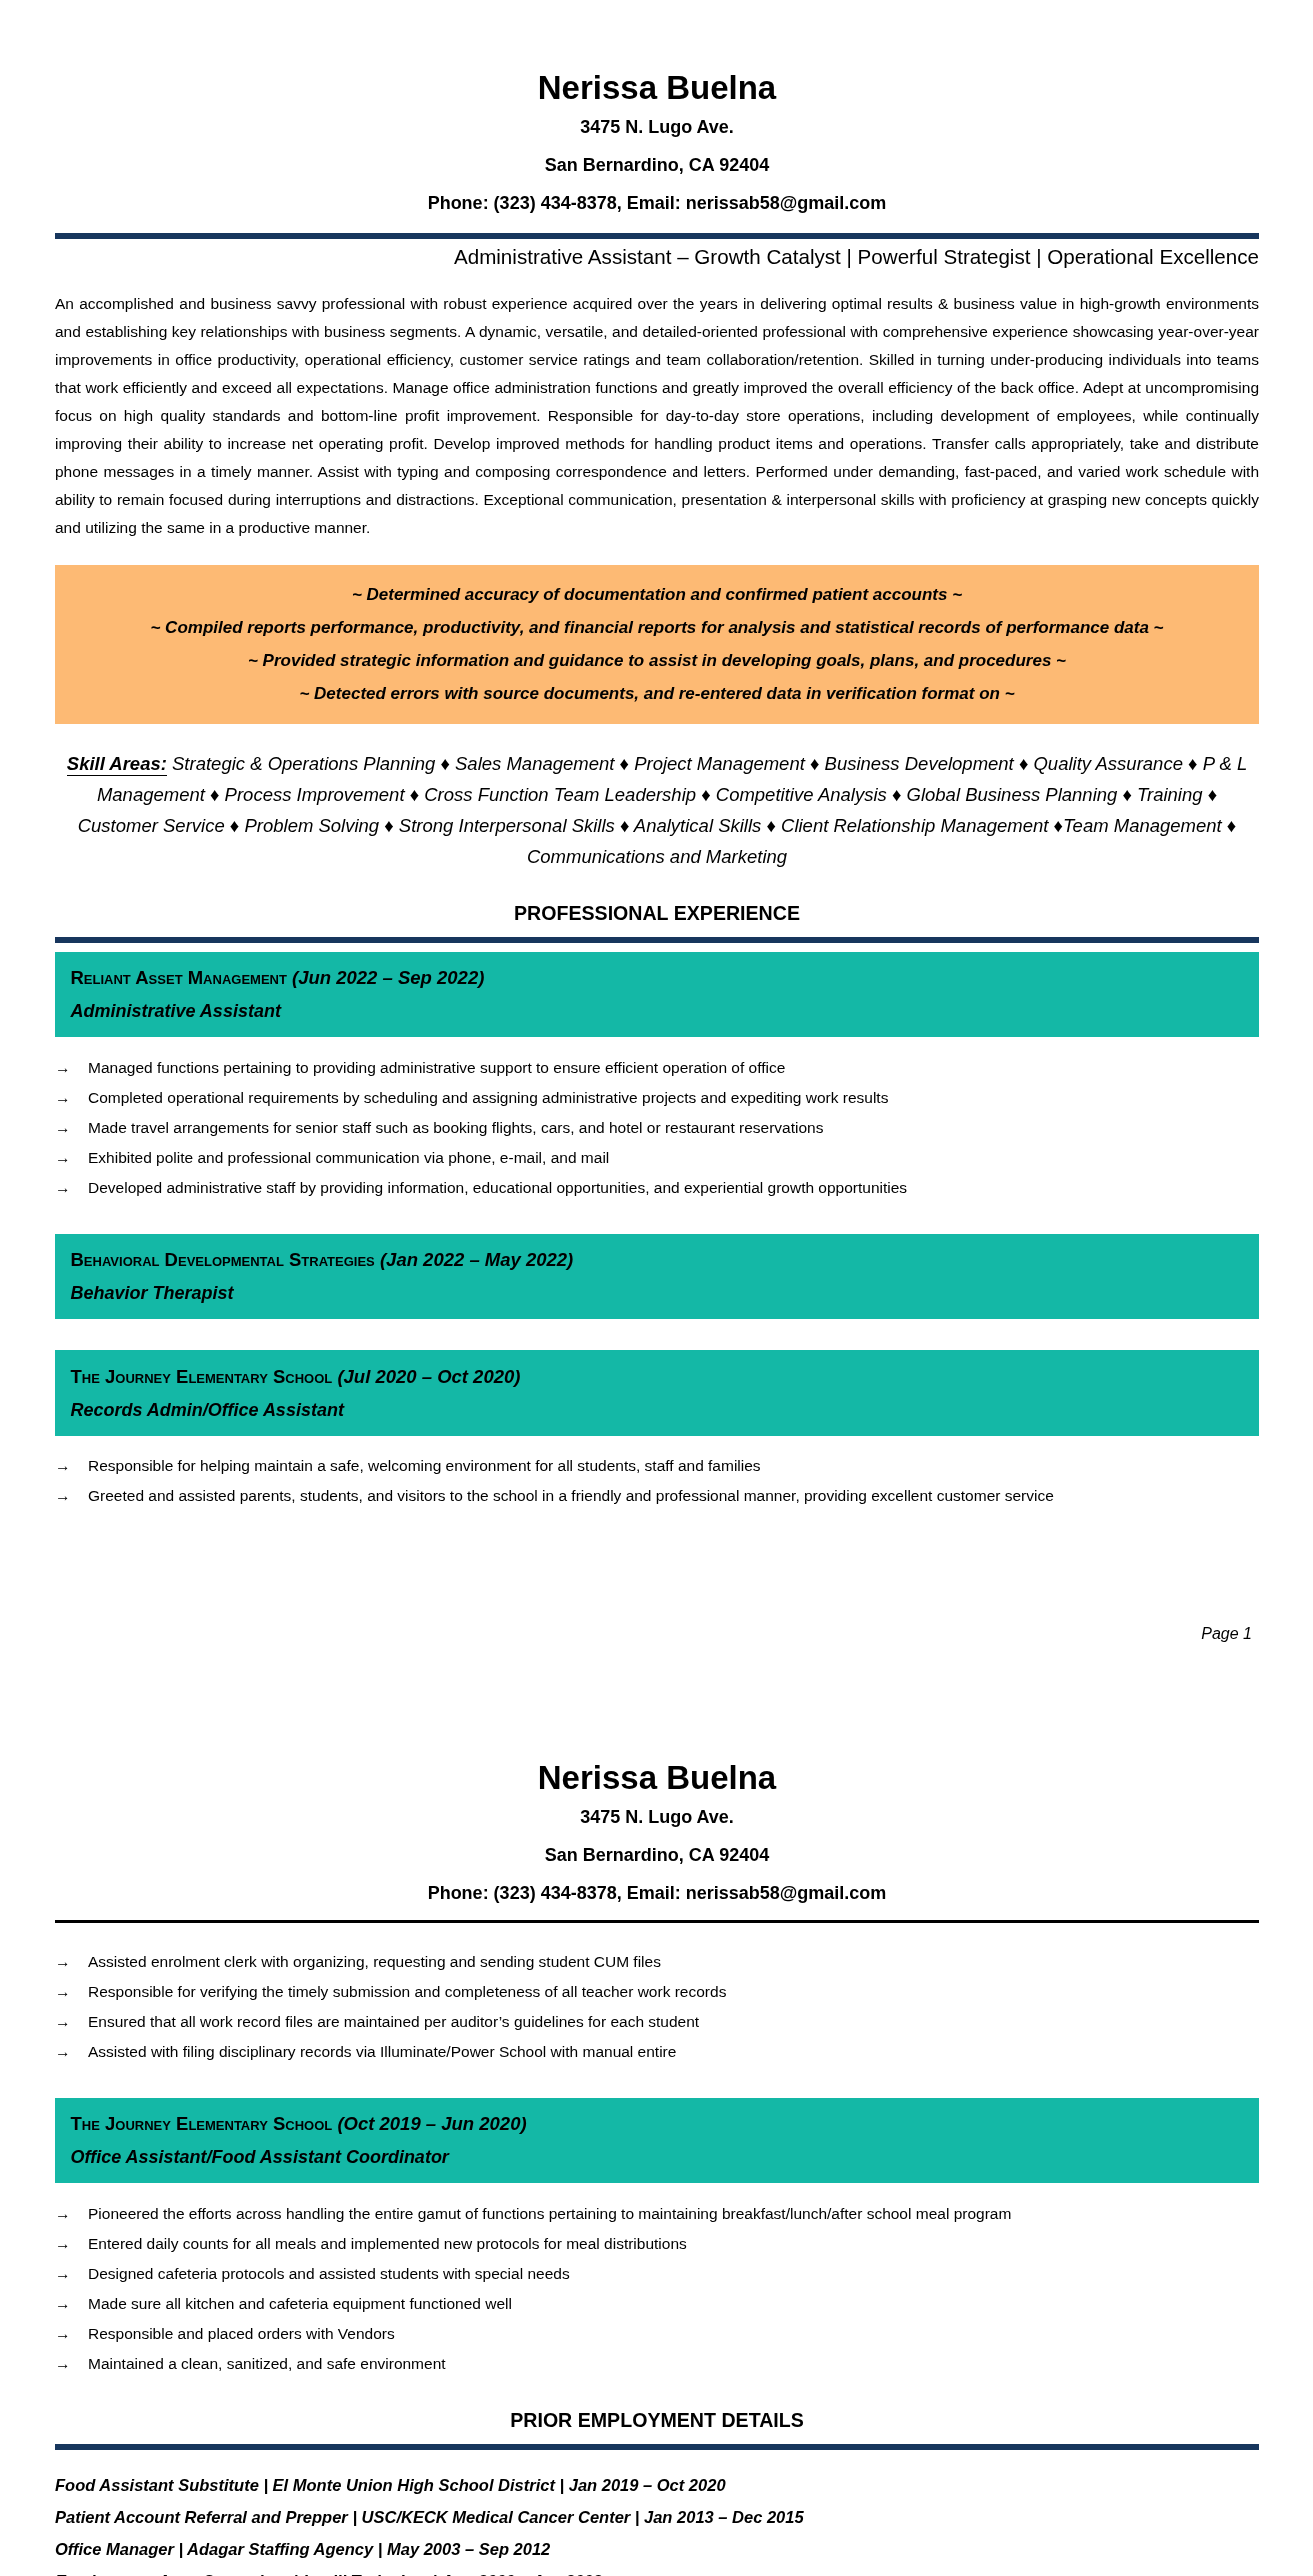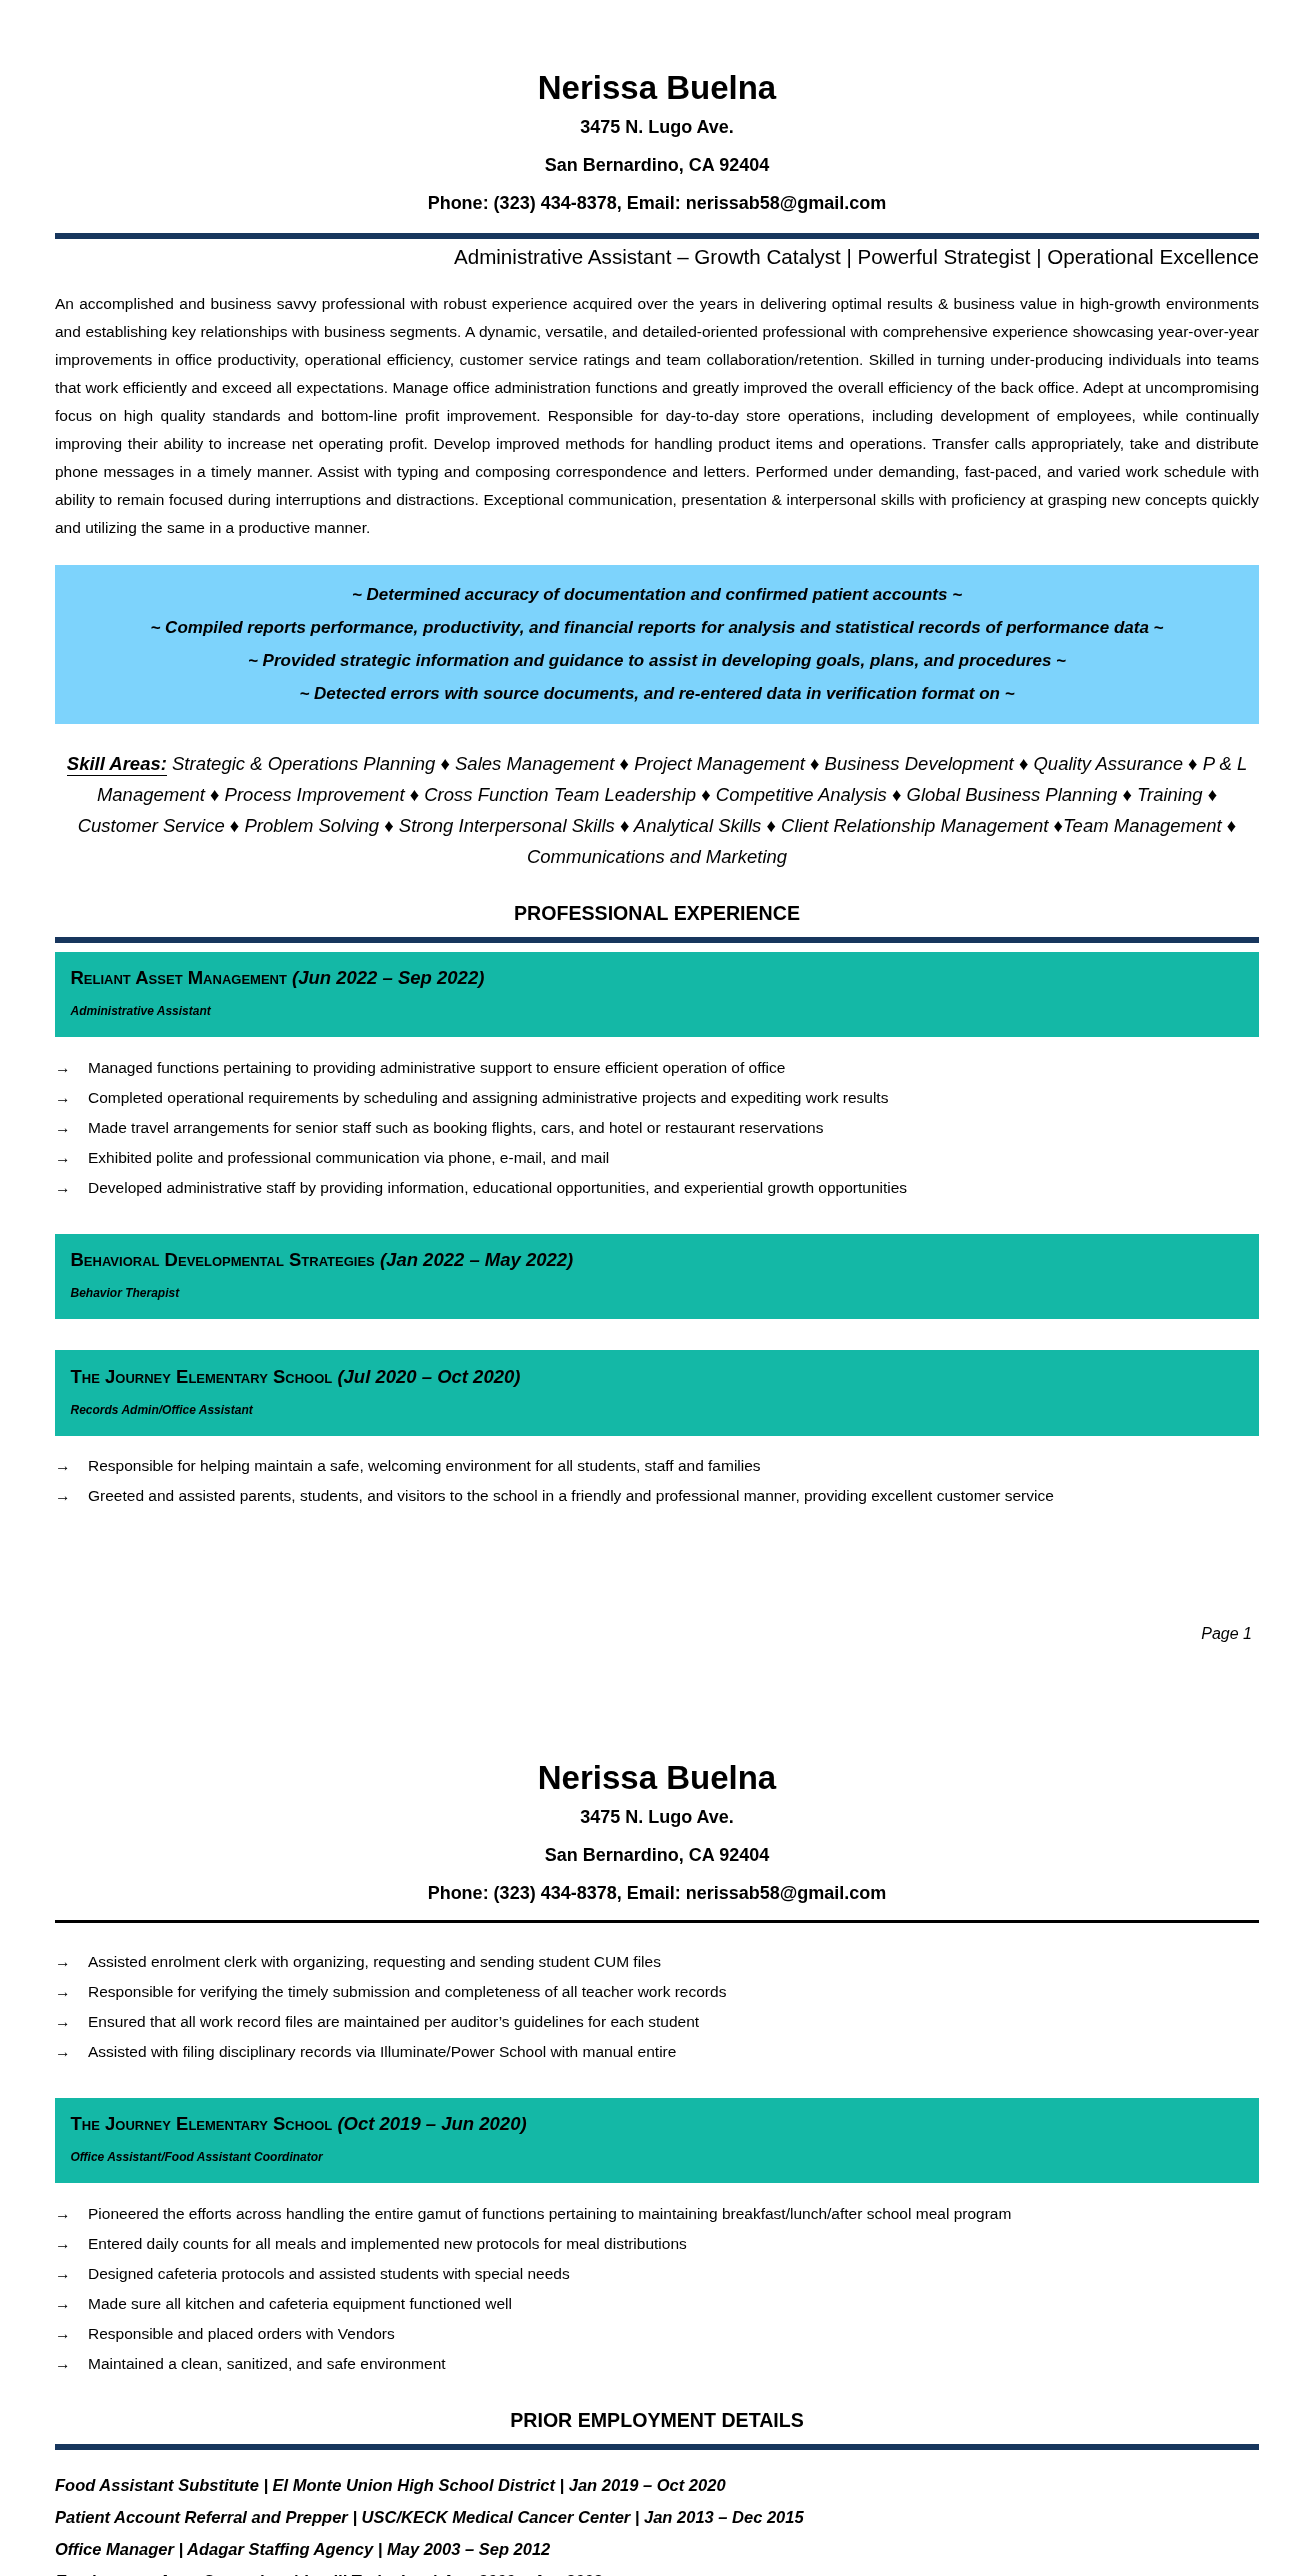"~ Determined accuracy of documentation" .highlight-box { background: #7dd3fc -> #fdba74 }
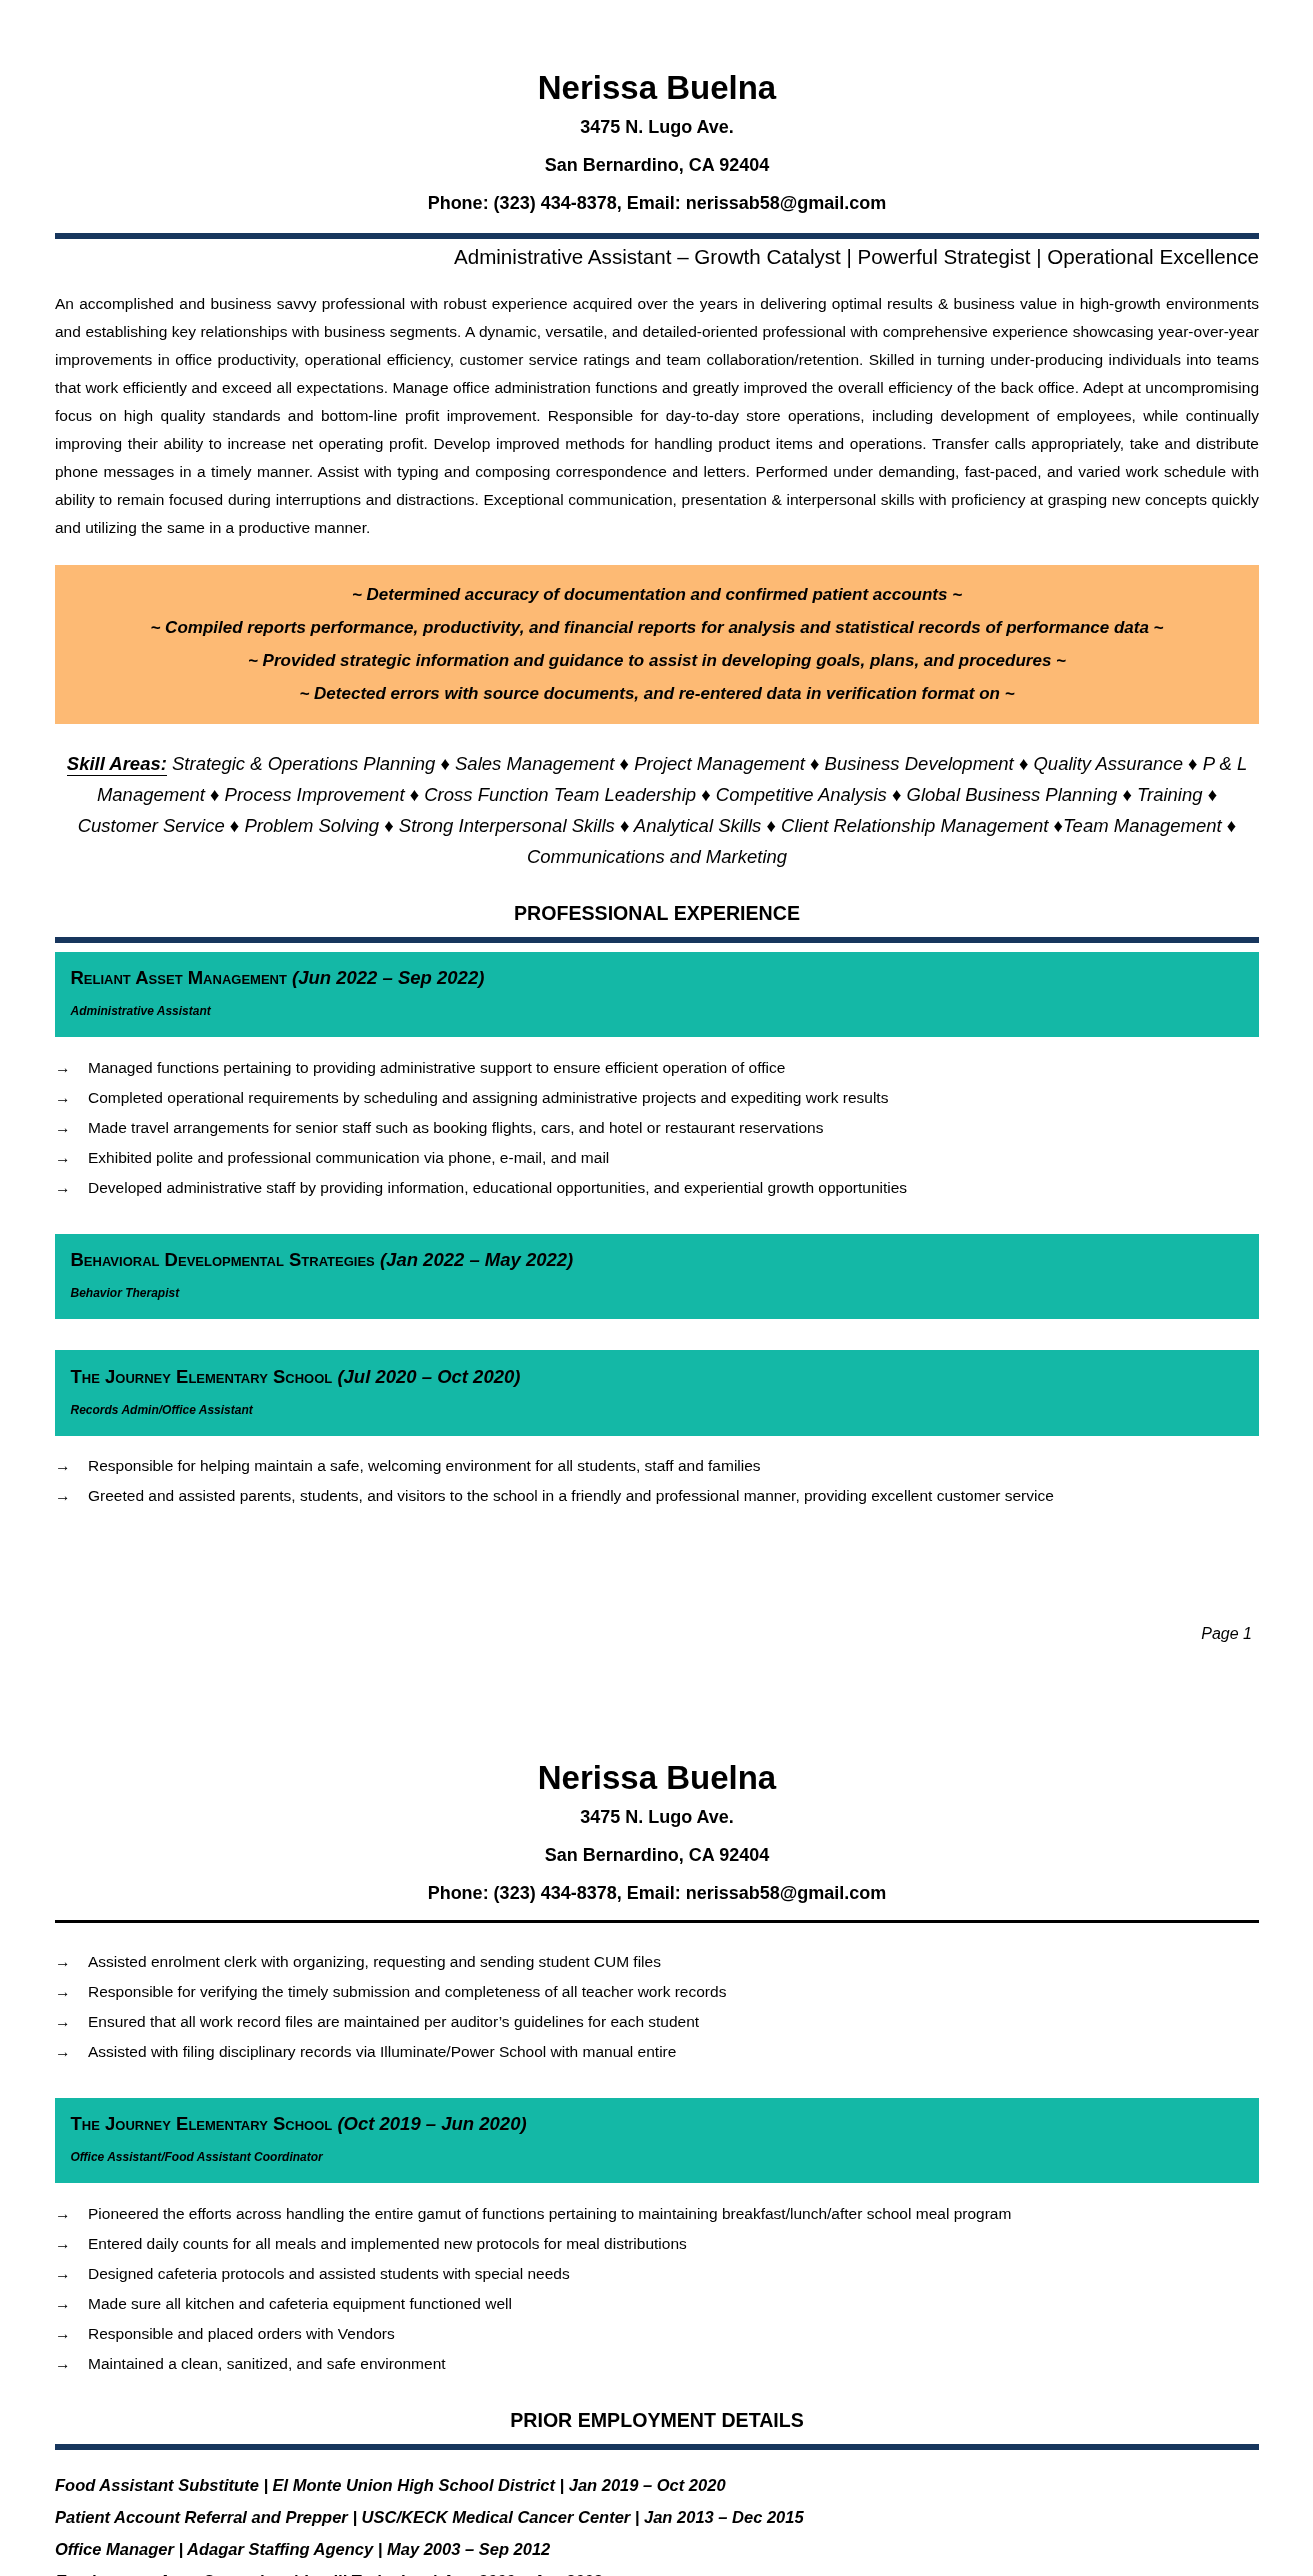"Administrative Assistant" .job-role { font-size: 12px -> 18px }
